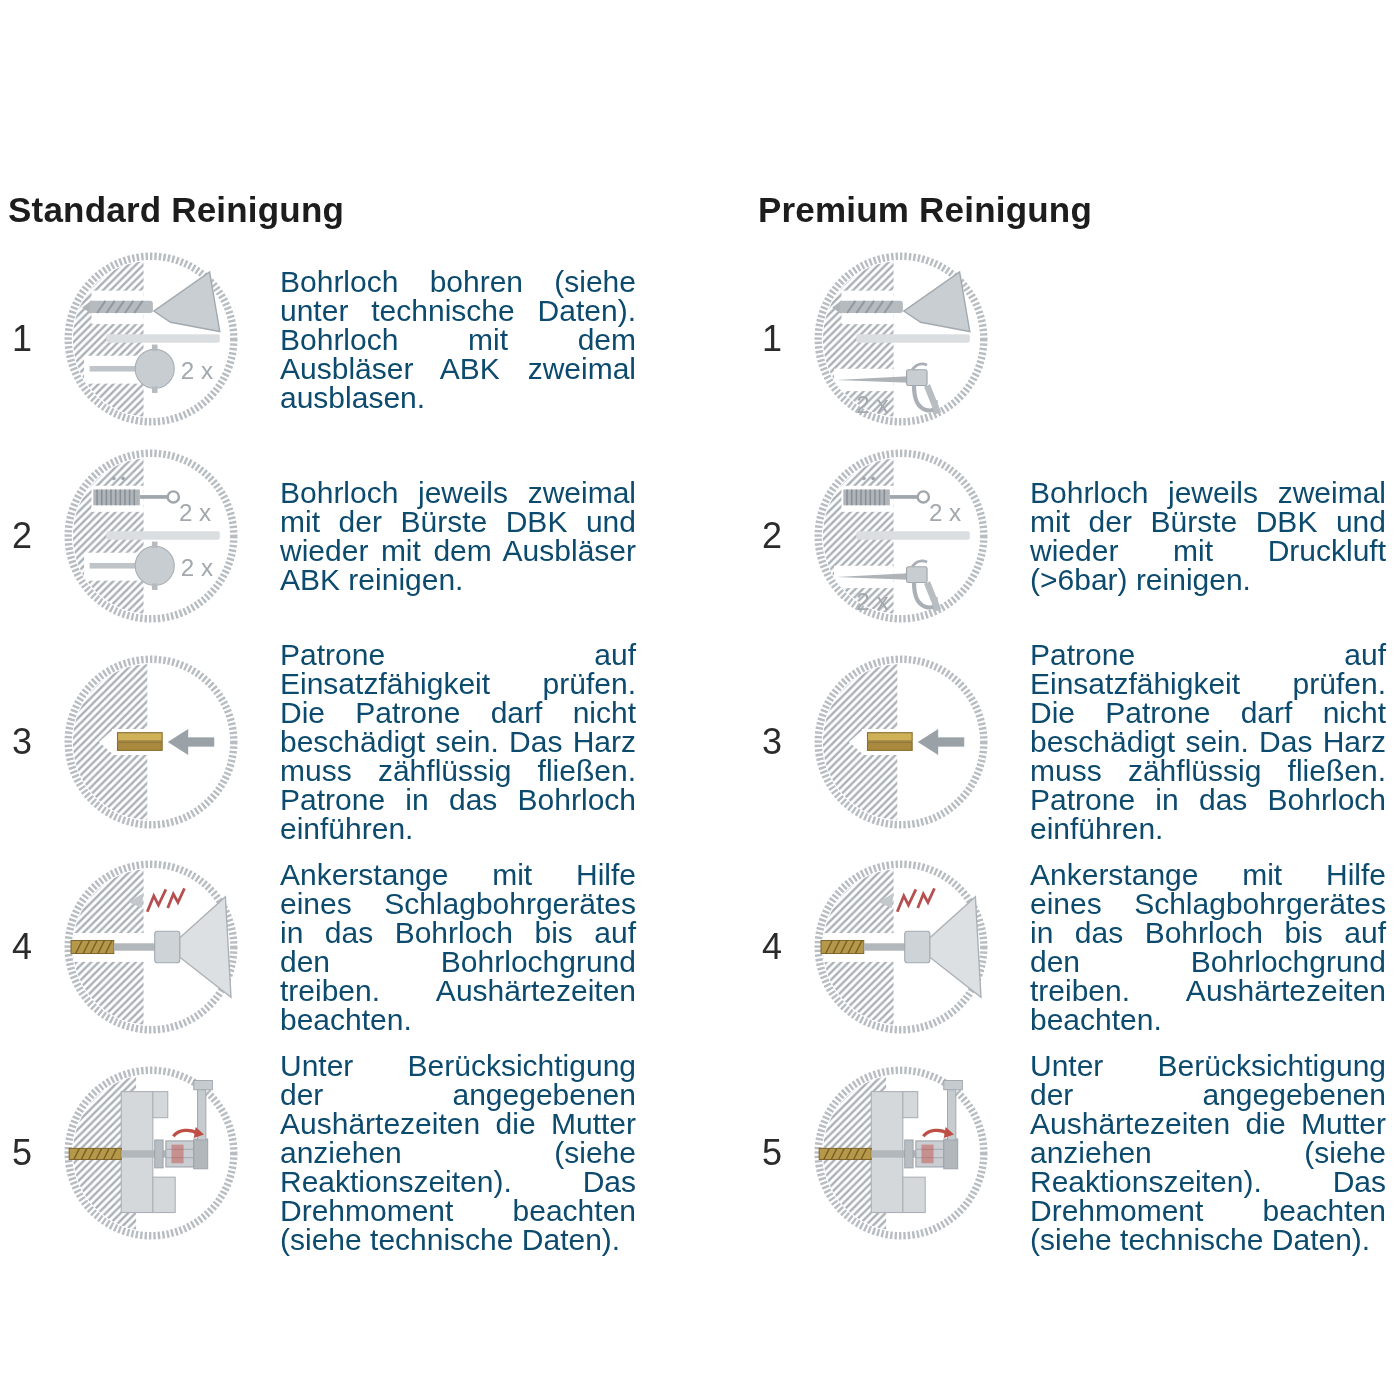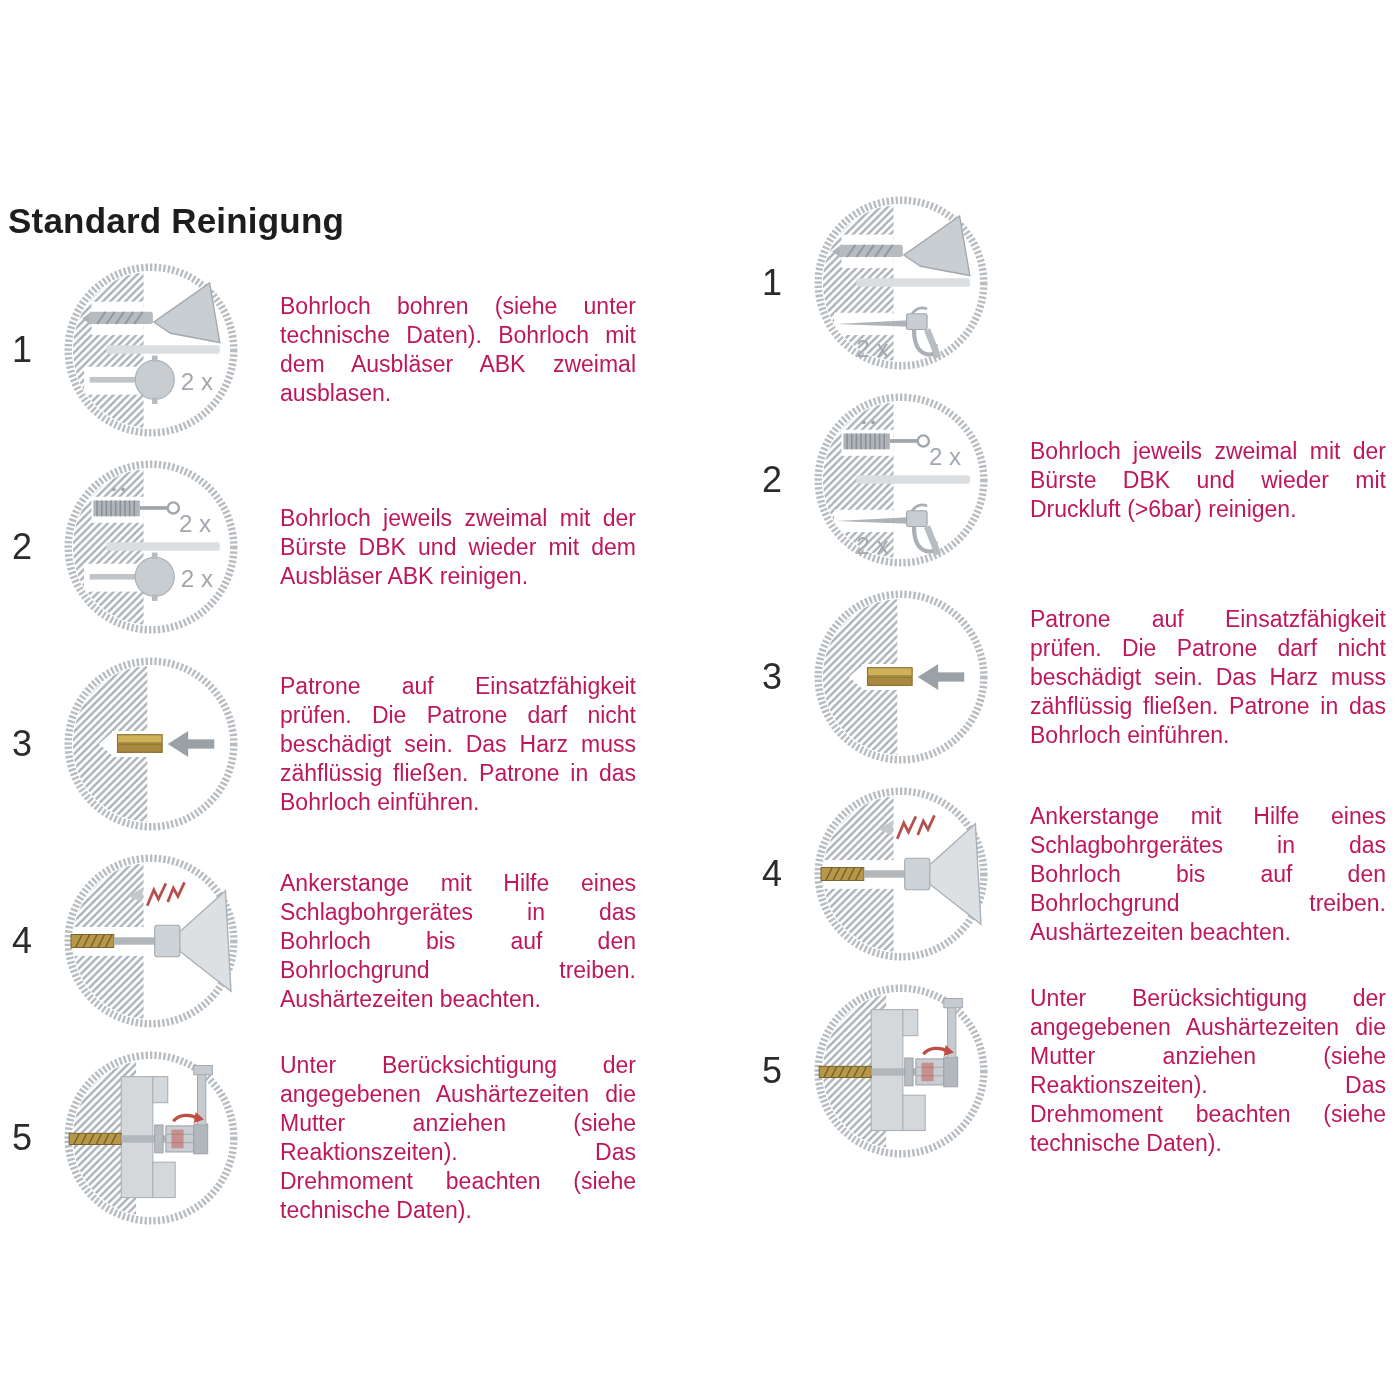"Standard Reinigung" .col-title { margin: 11px 0 16px 0 -> 0 0 16px 0 }
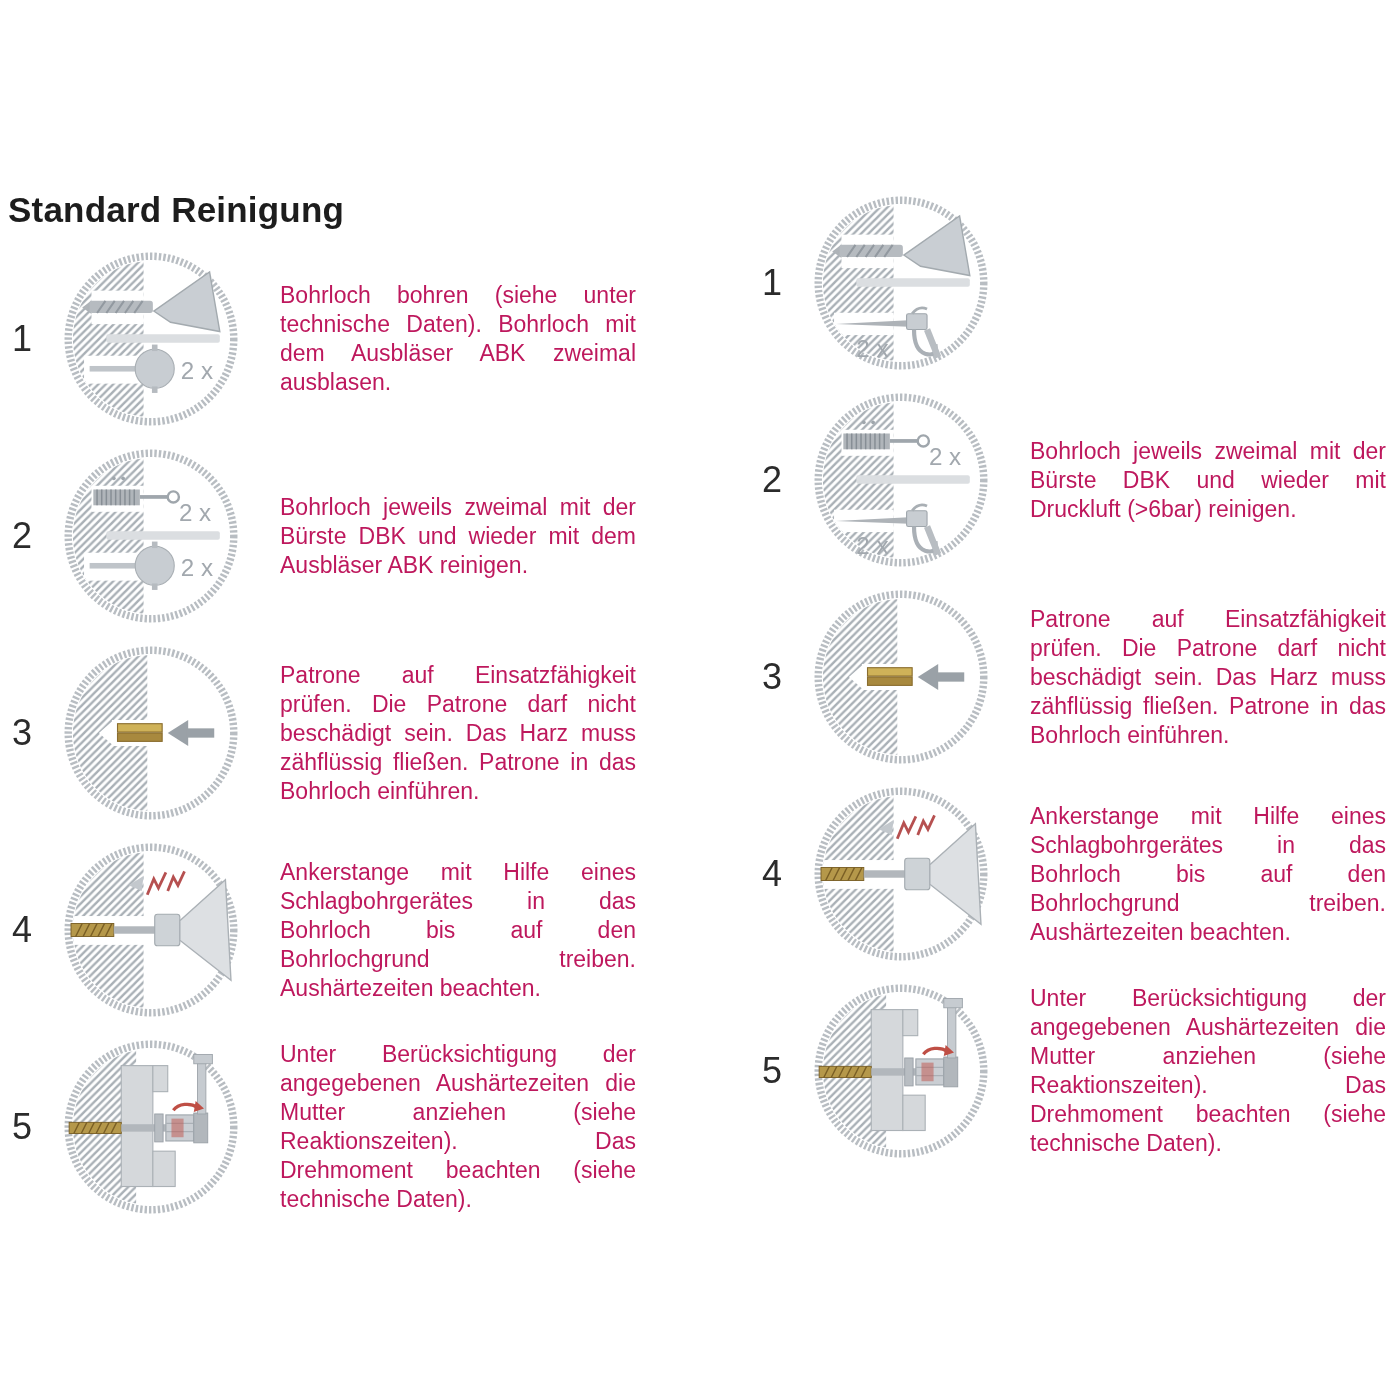"Premium Reinigung" h1.col-title { html: none -> <h1>Premium Reinigung</h1> }
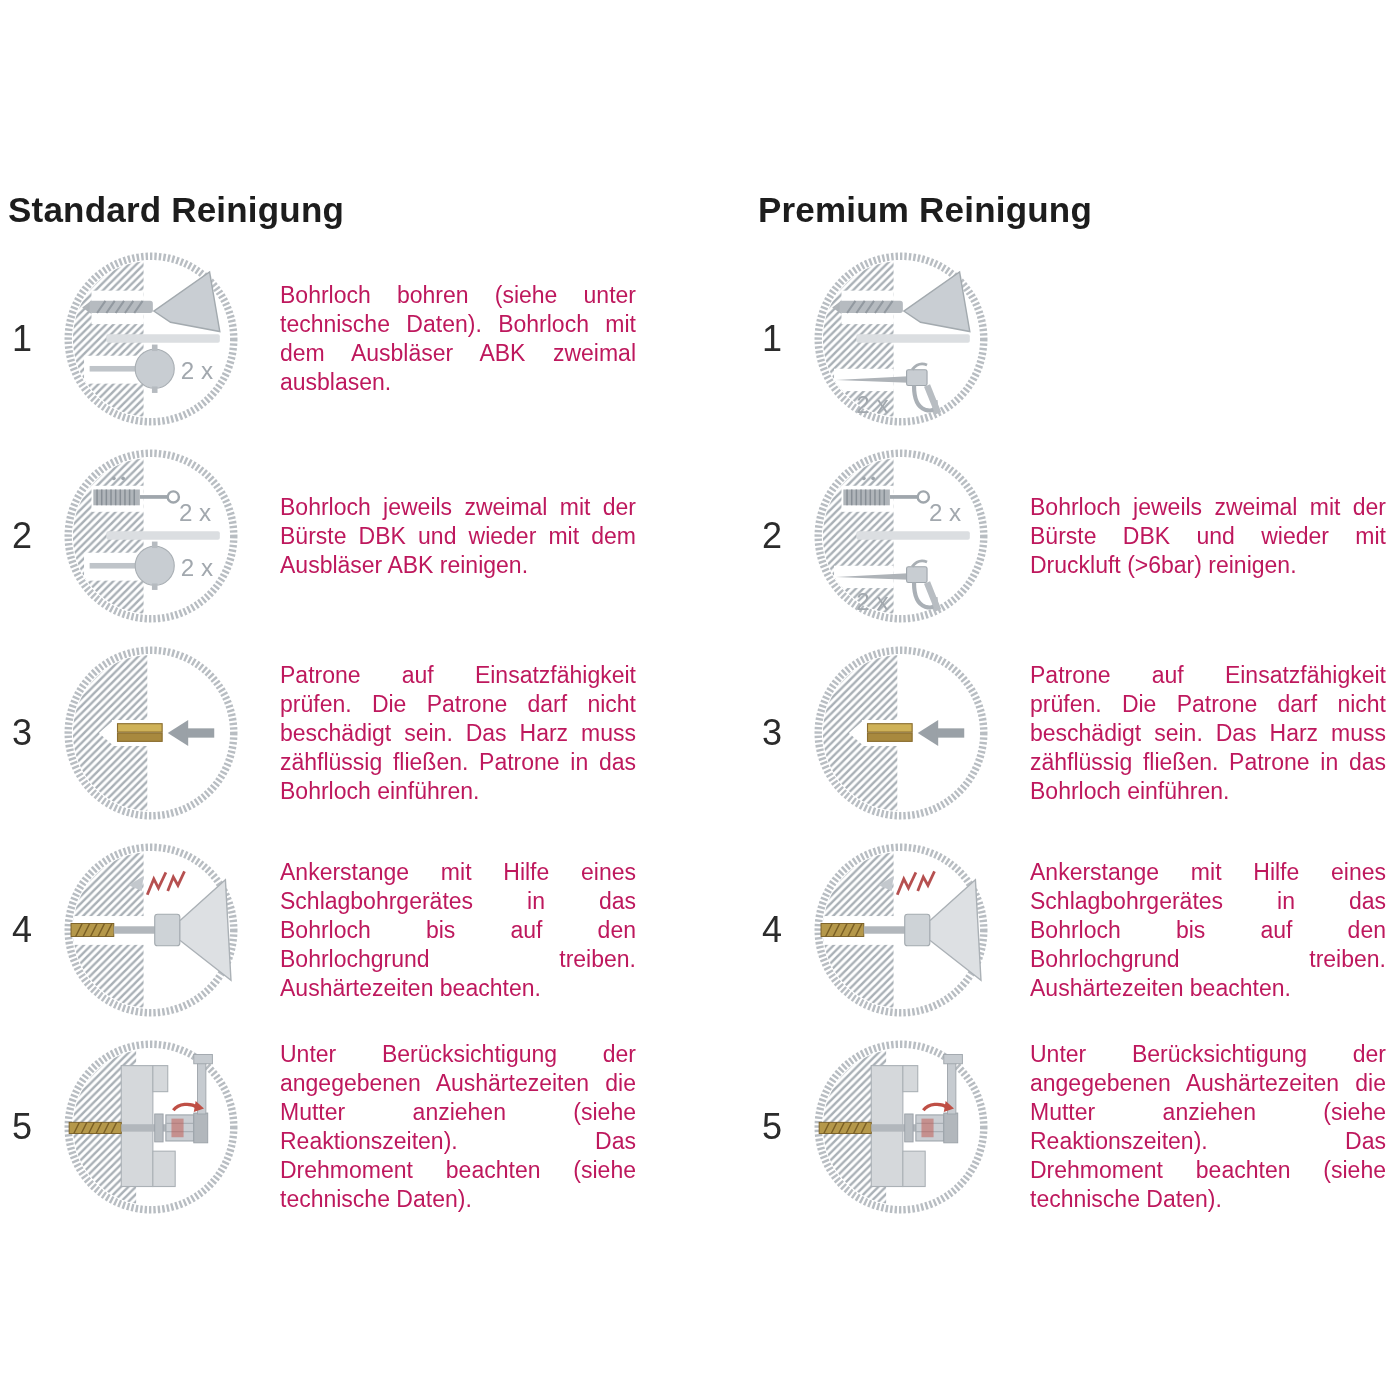"Bohrloch bohren (siehe unter technische" .step-text { color: #be185d -> #0c4a6e; font-size: 23px -> 30px }
